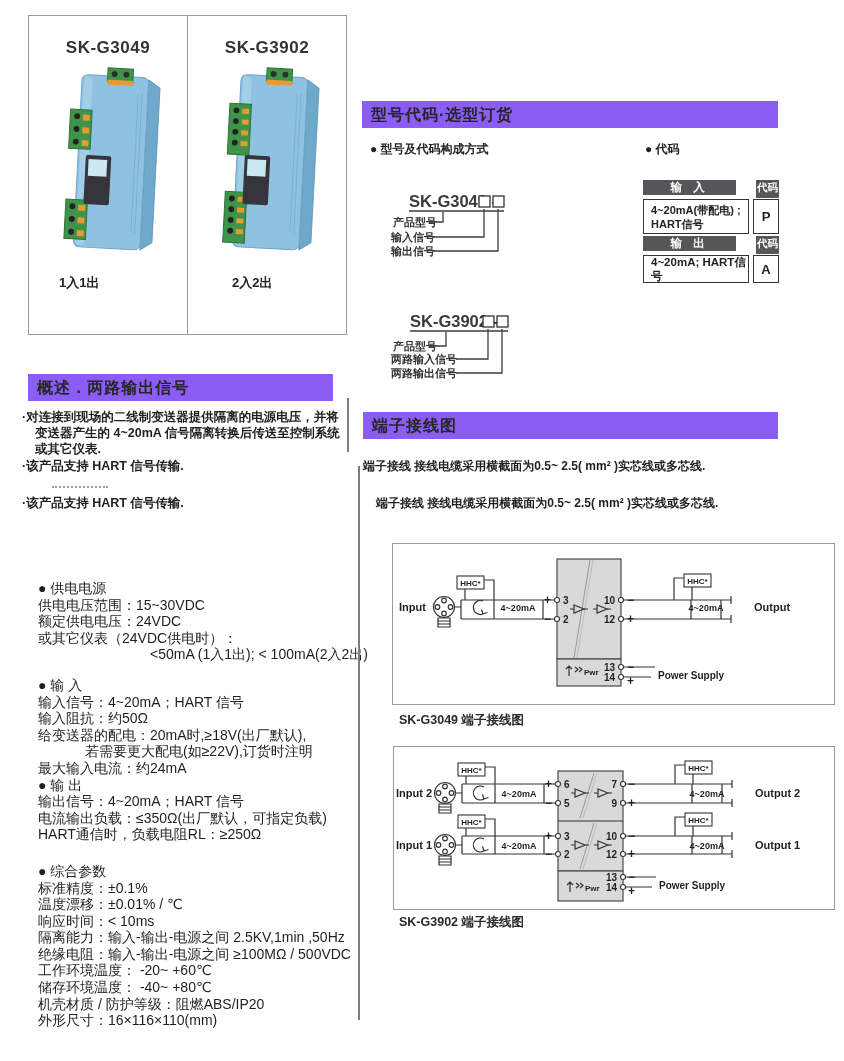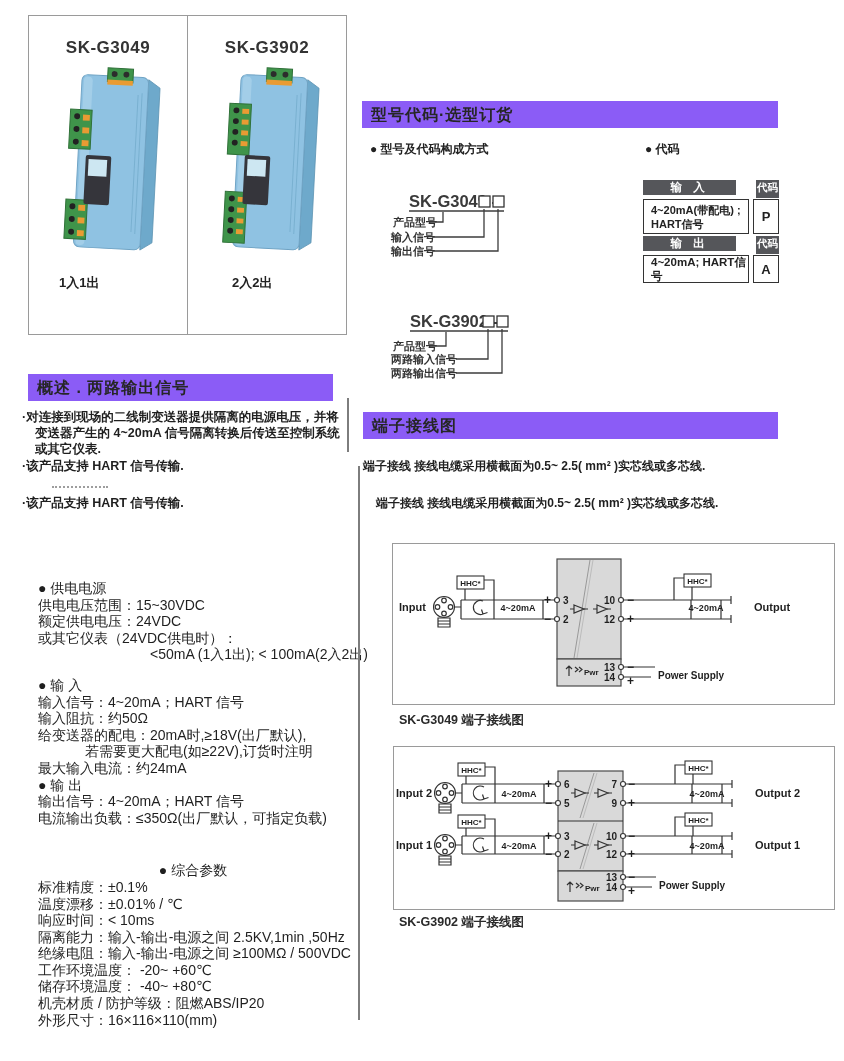"HART通信时，负载电阻RL：≥250Ω" div { html: none -> <div>HART通信时，负载电阻RL：≥250Ω</div> }
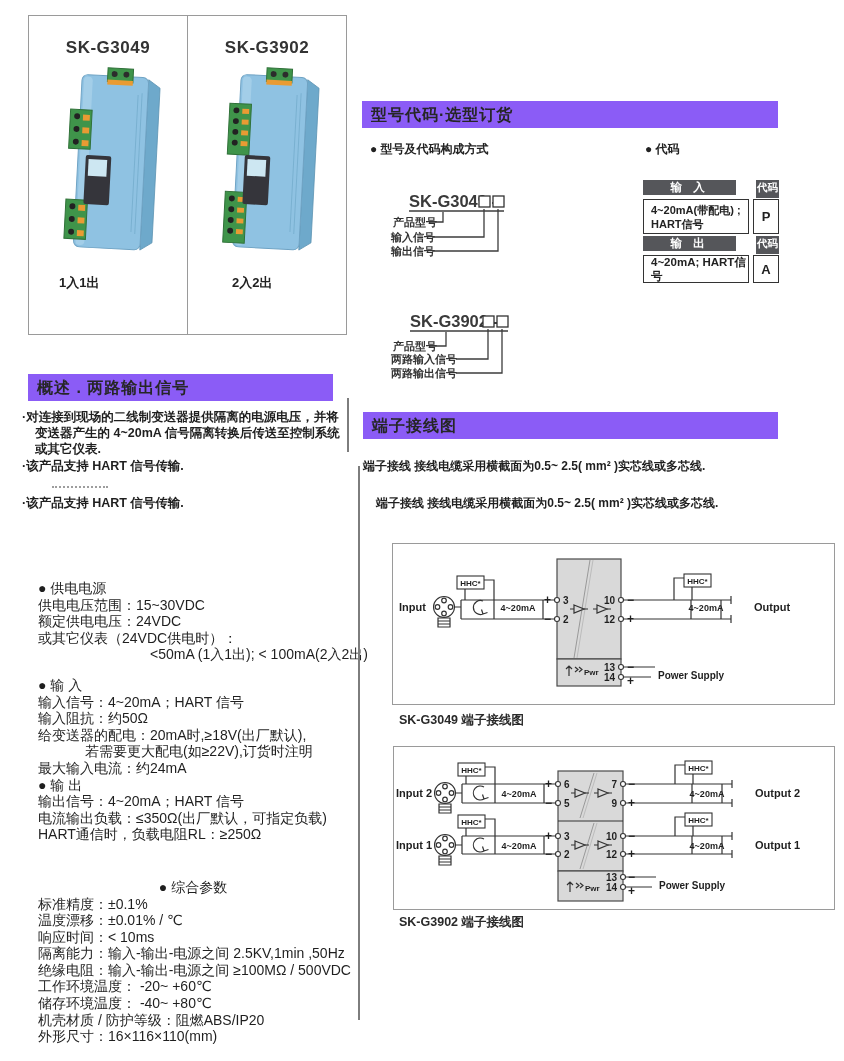"● 综合参数" .mt20 { margin-top: 36px -> 20px; text-align: center -> none }
